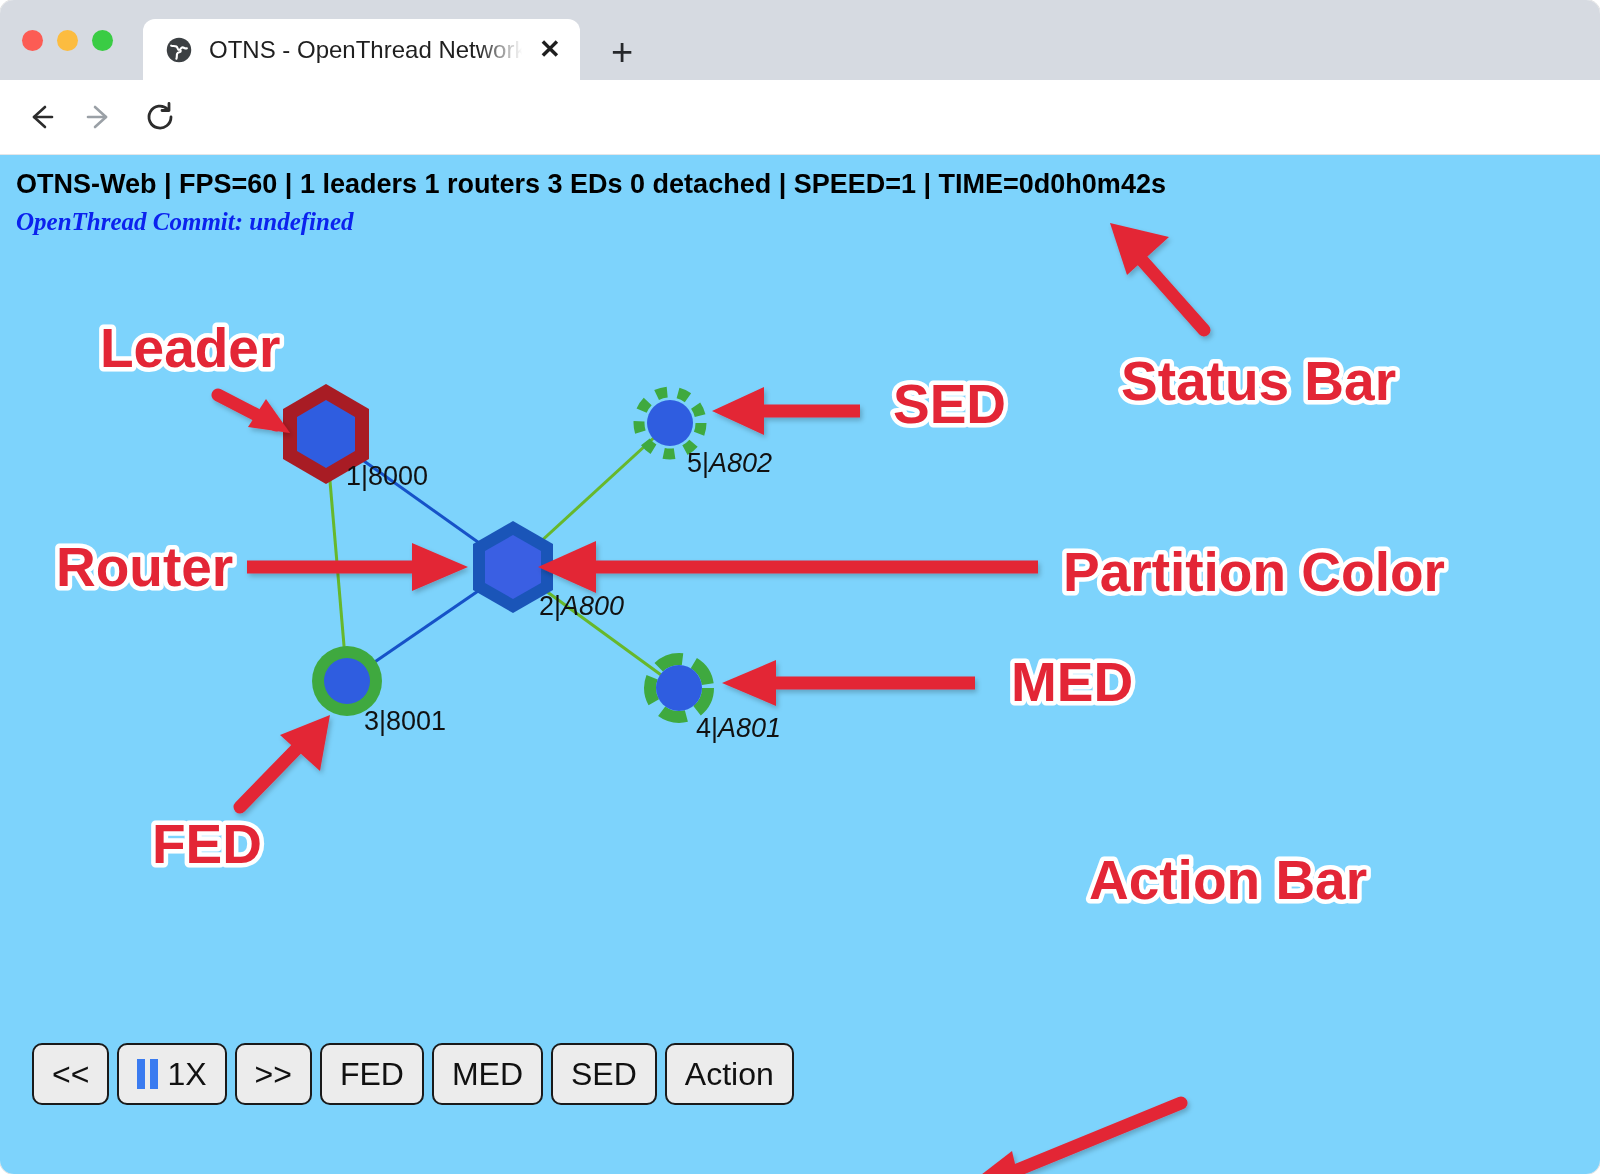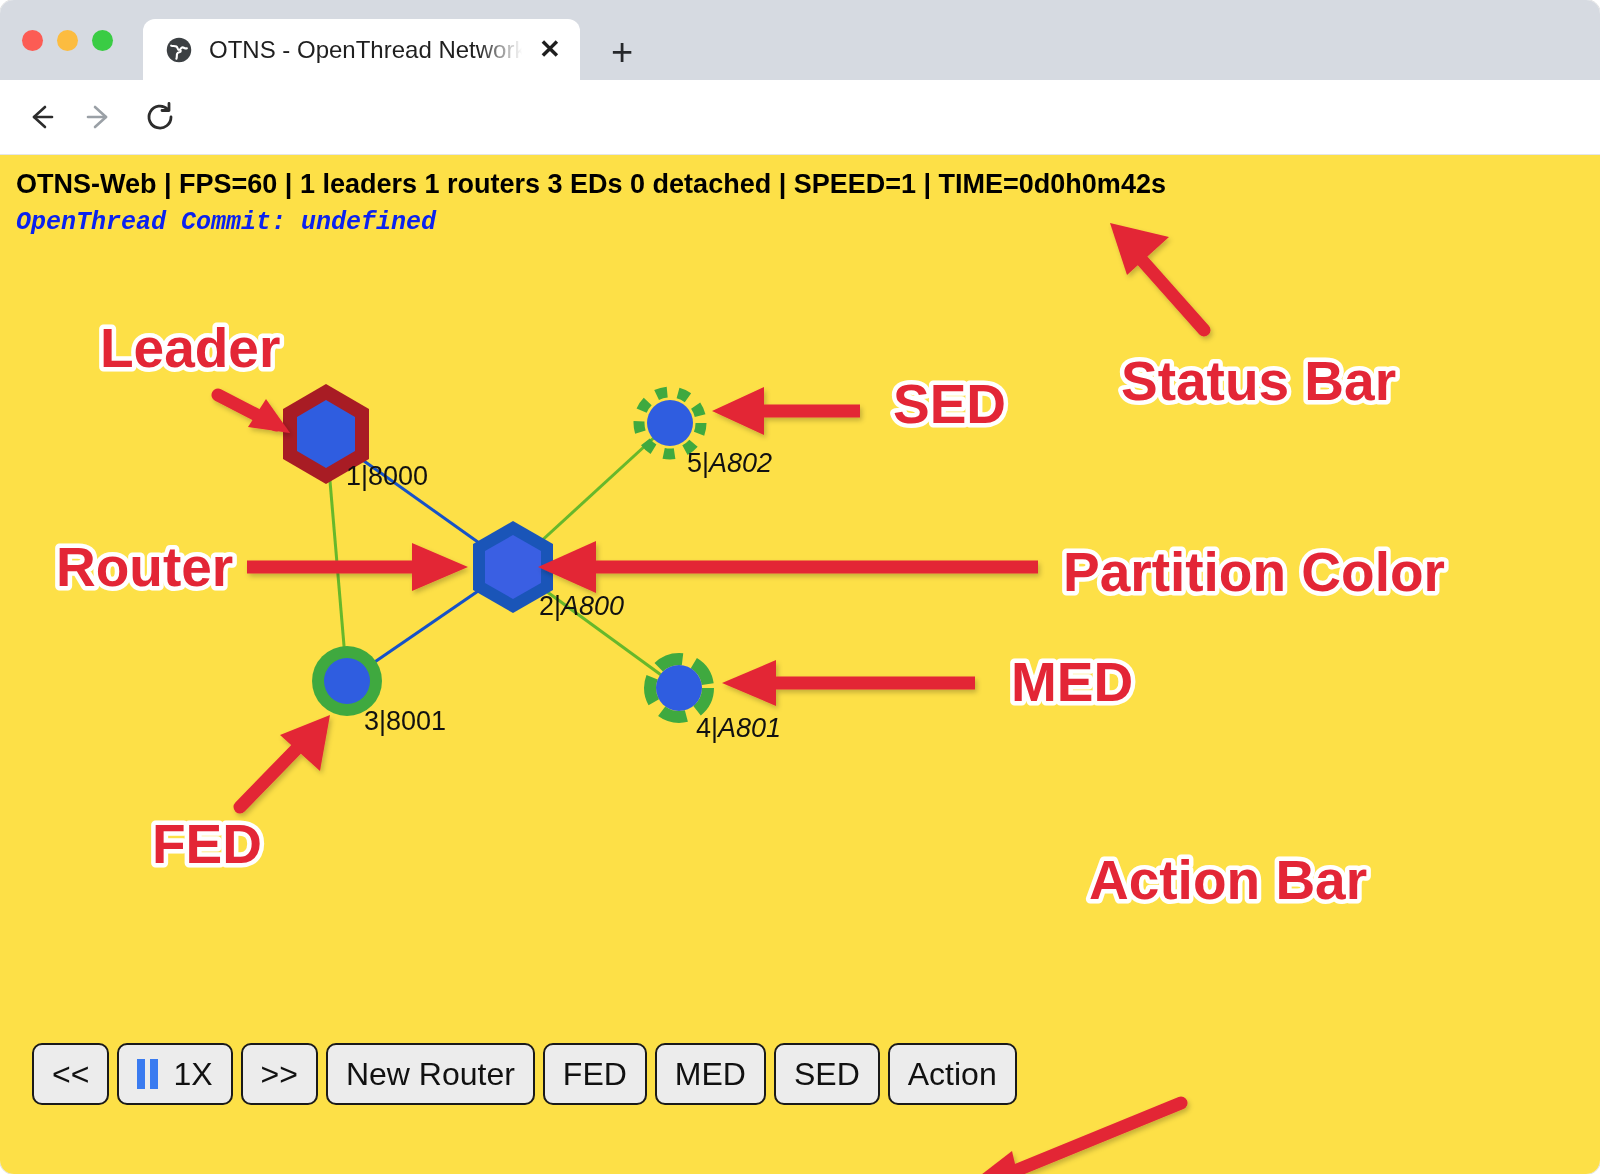"OTNS-Web | FPS=60 | 1" .page { background: #fde047 -> #7dd3fc }
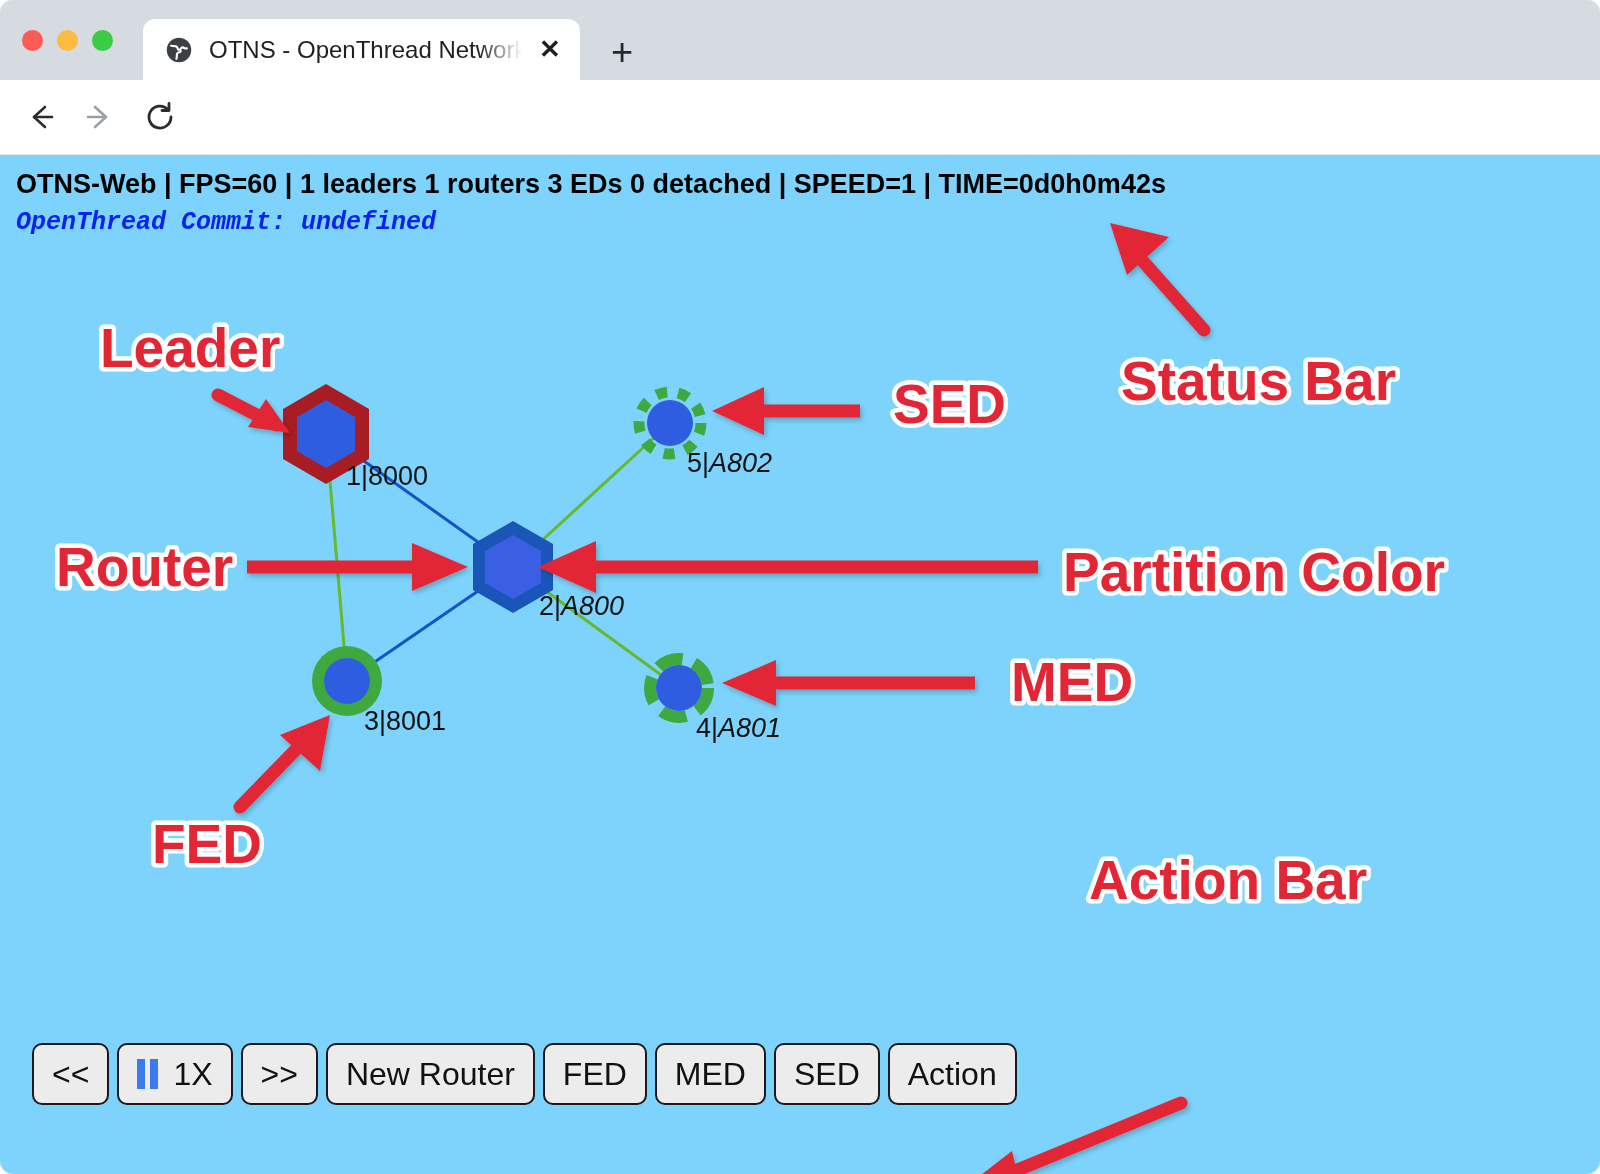"OpenThread Commit: undefined" .status-line2 { font-family: Liberation Mono, monospace -> Liberation Serif, serif }
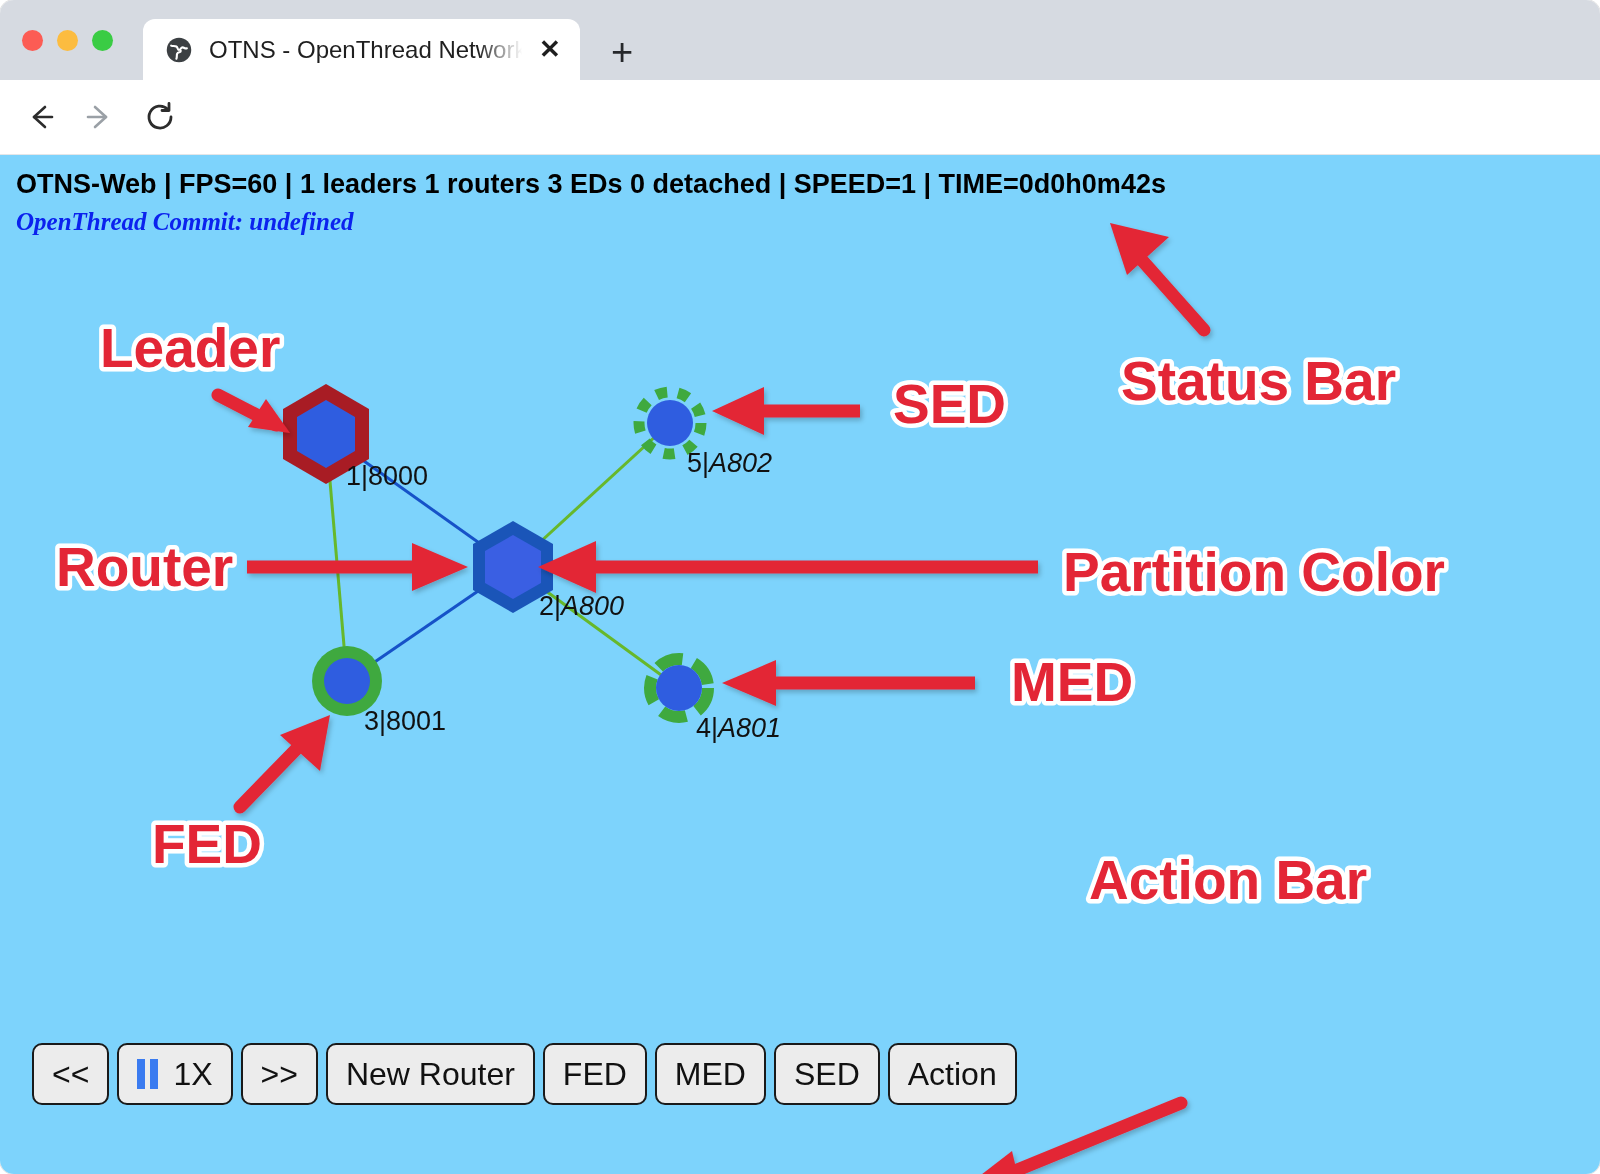"1X" .act-btn.speed { gap: 10px -> 4px }
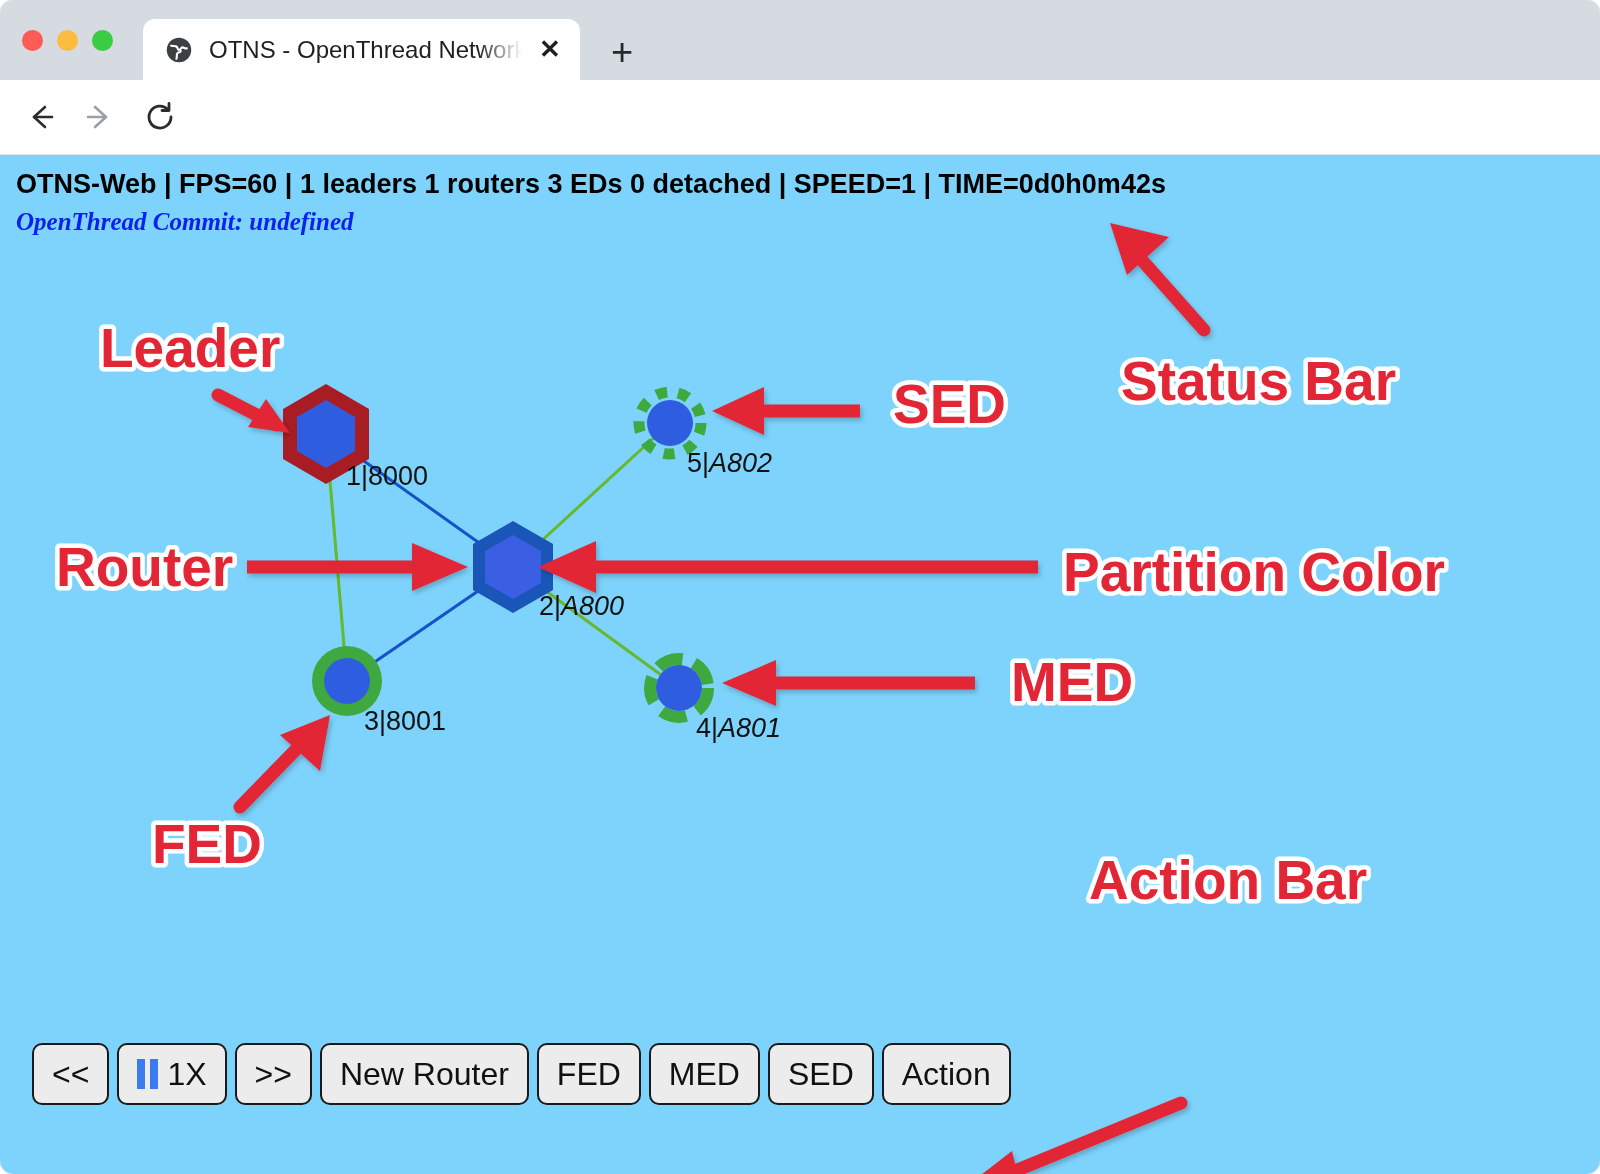"New Router" div.act-btn { html: <div>New Router</div> -> none }
